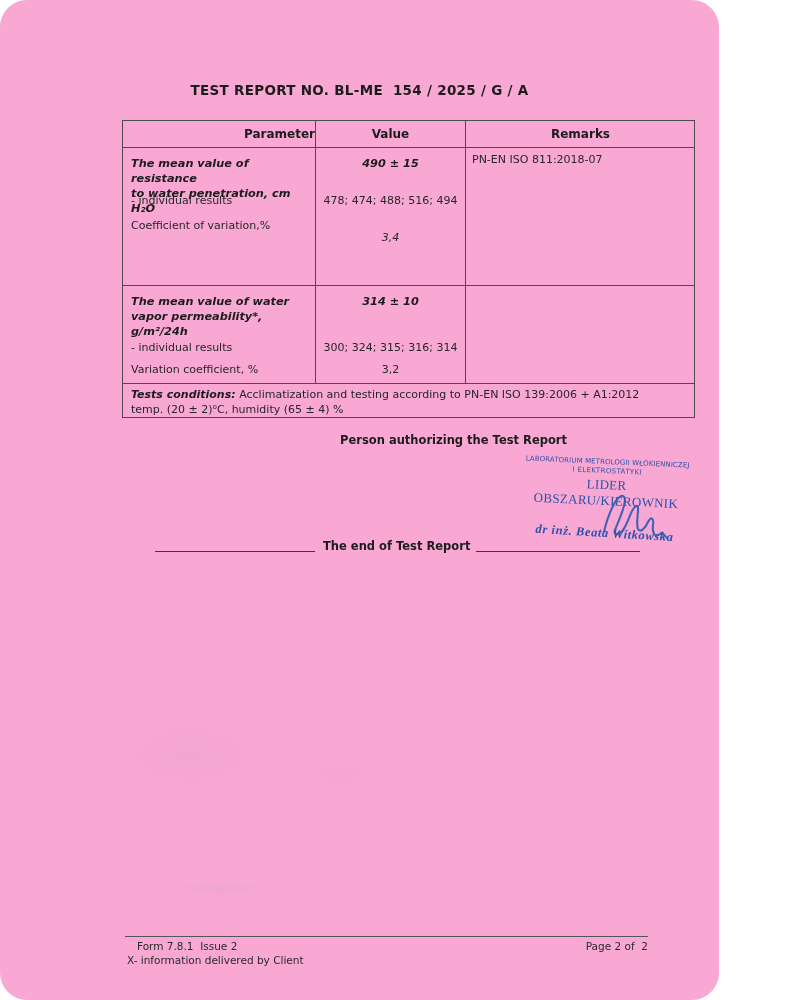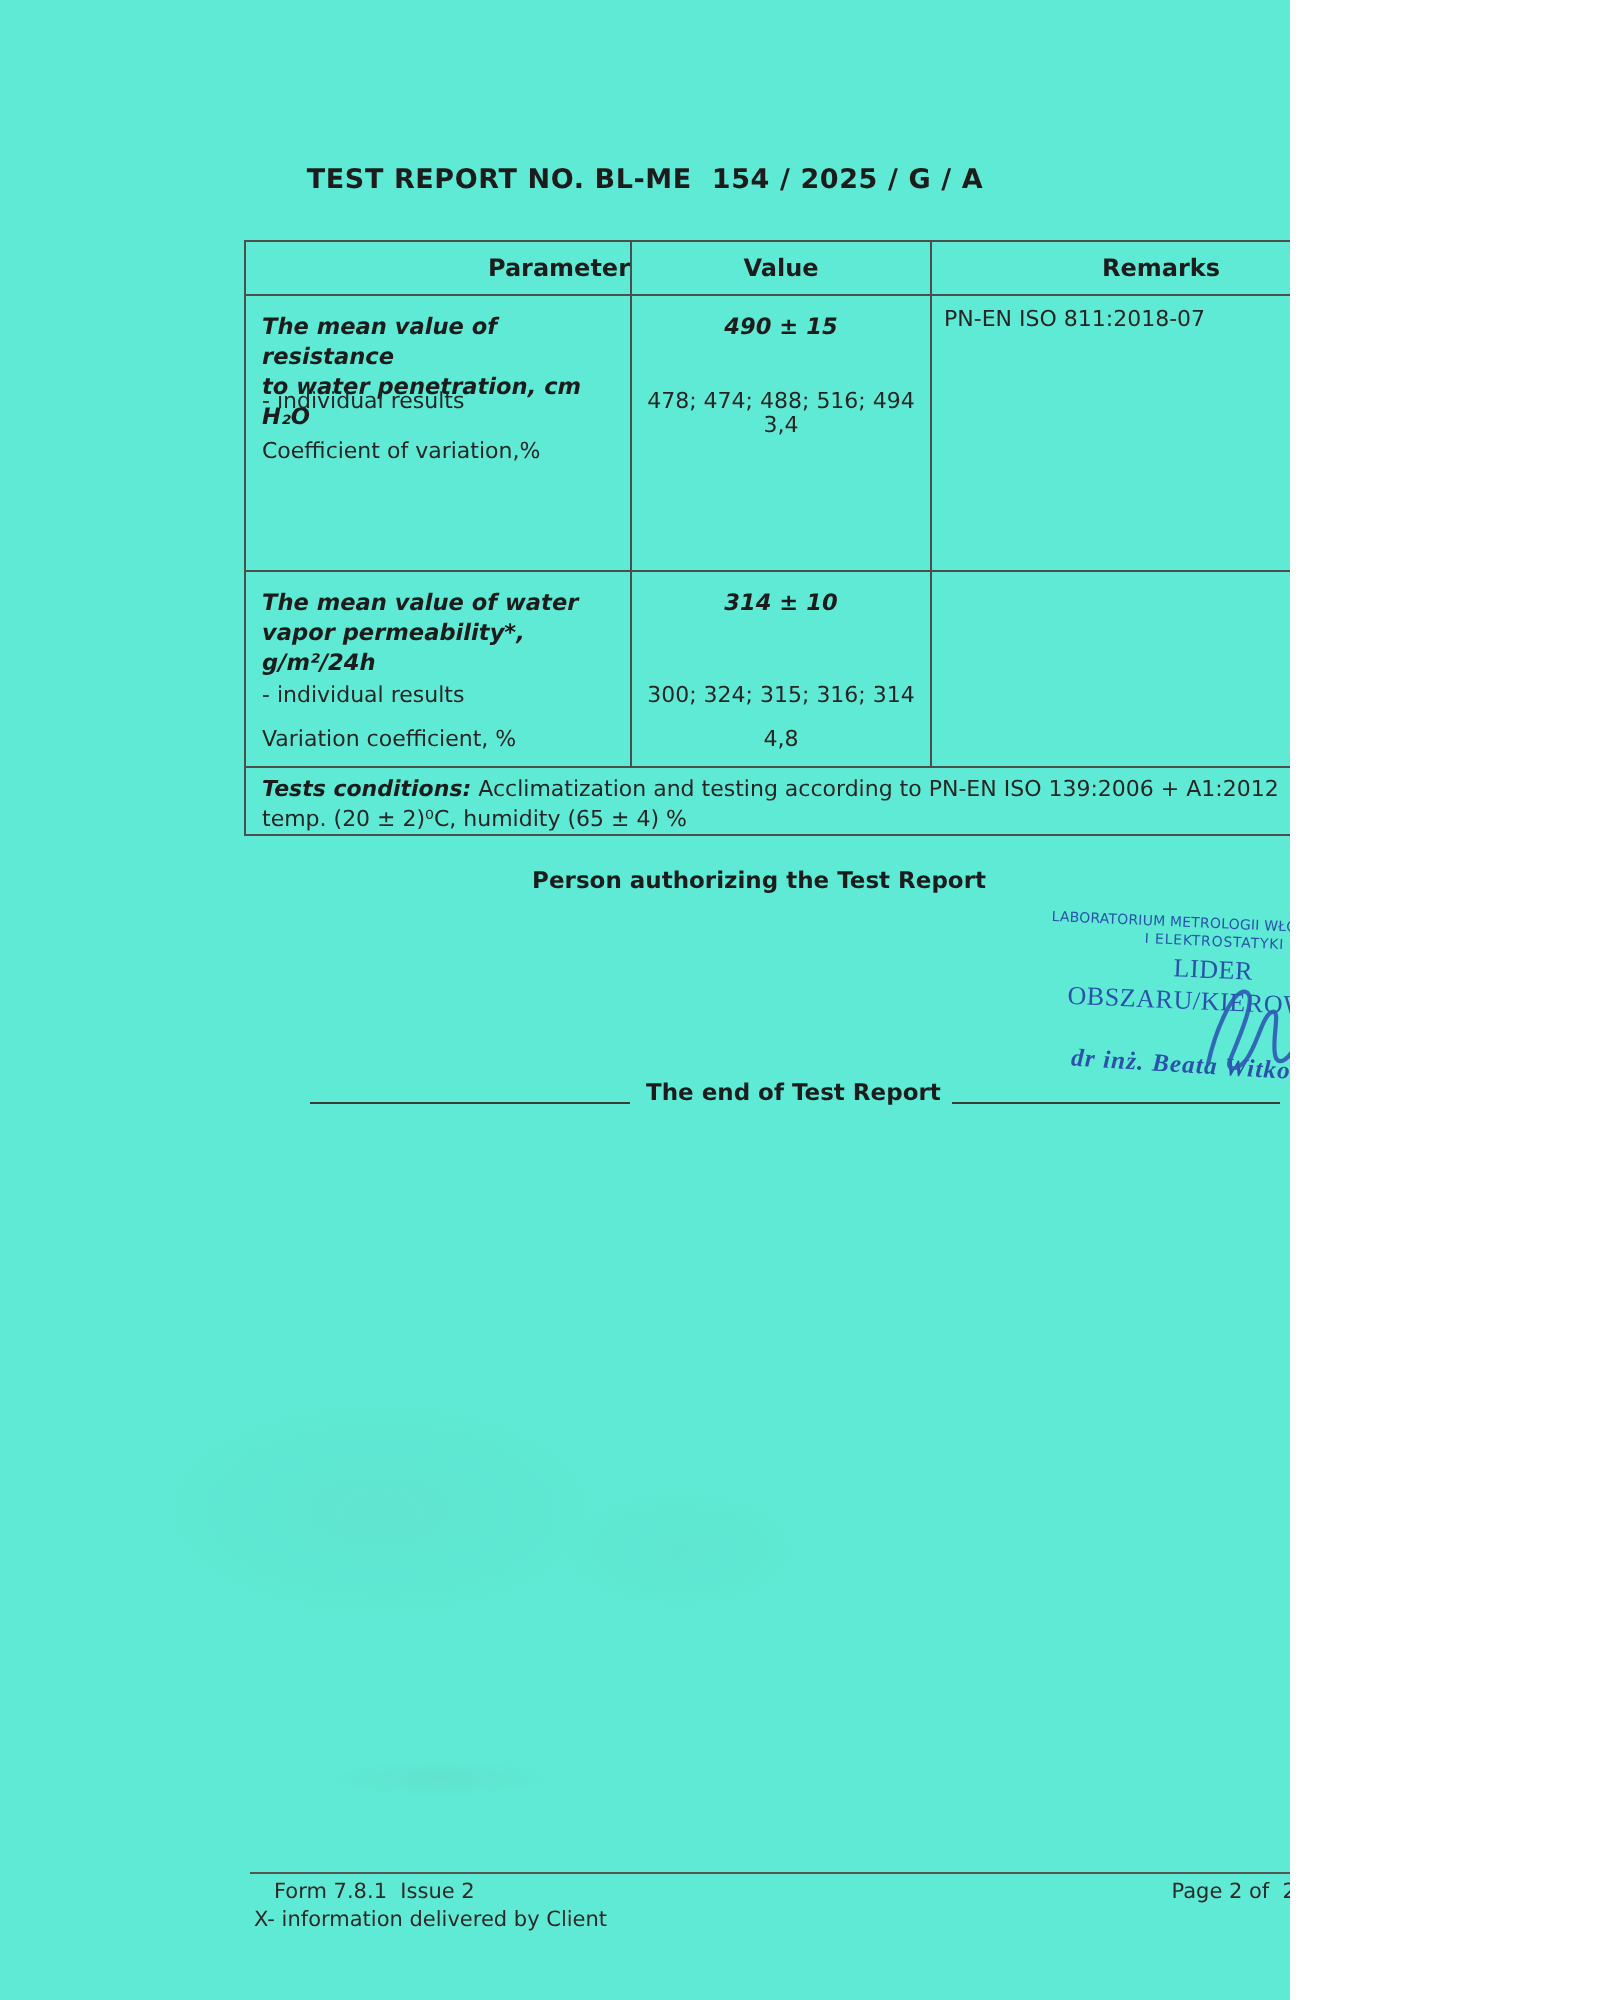"TEST REPORT NO. BL-ME 154" .page { background: #5eead4 -> #f9a8d4; border-radius: none -> 27px; width: 645px -> 719px }
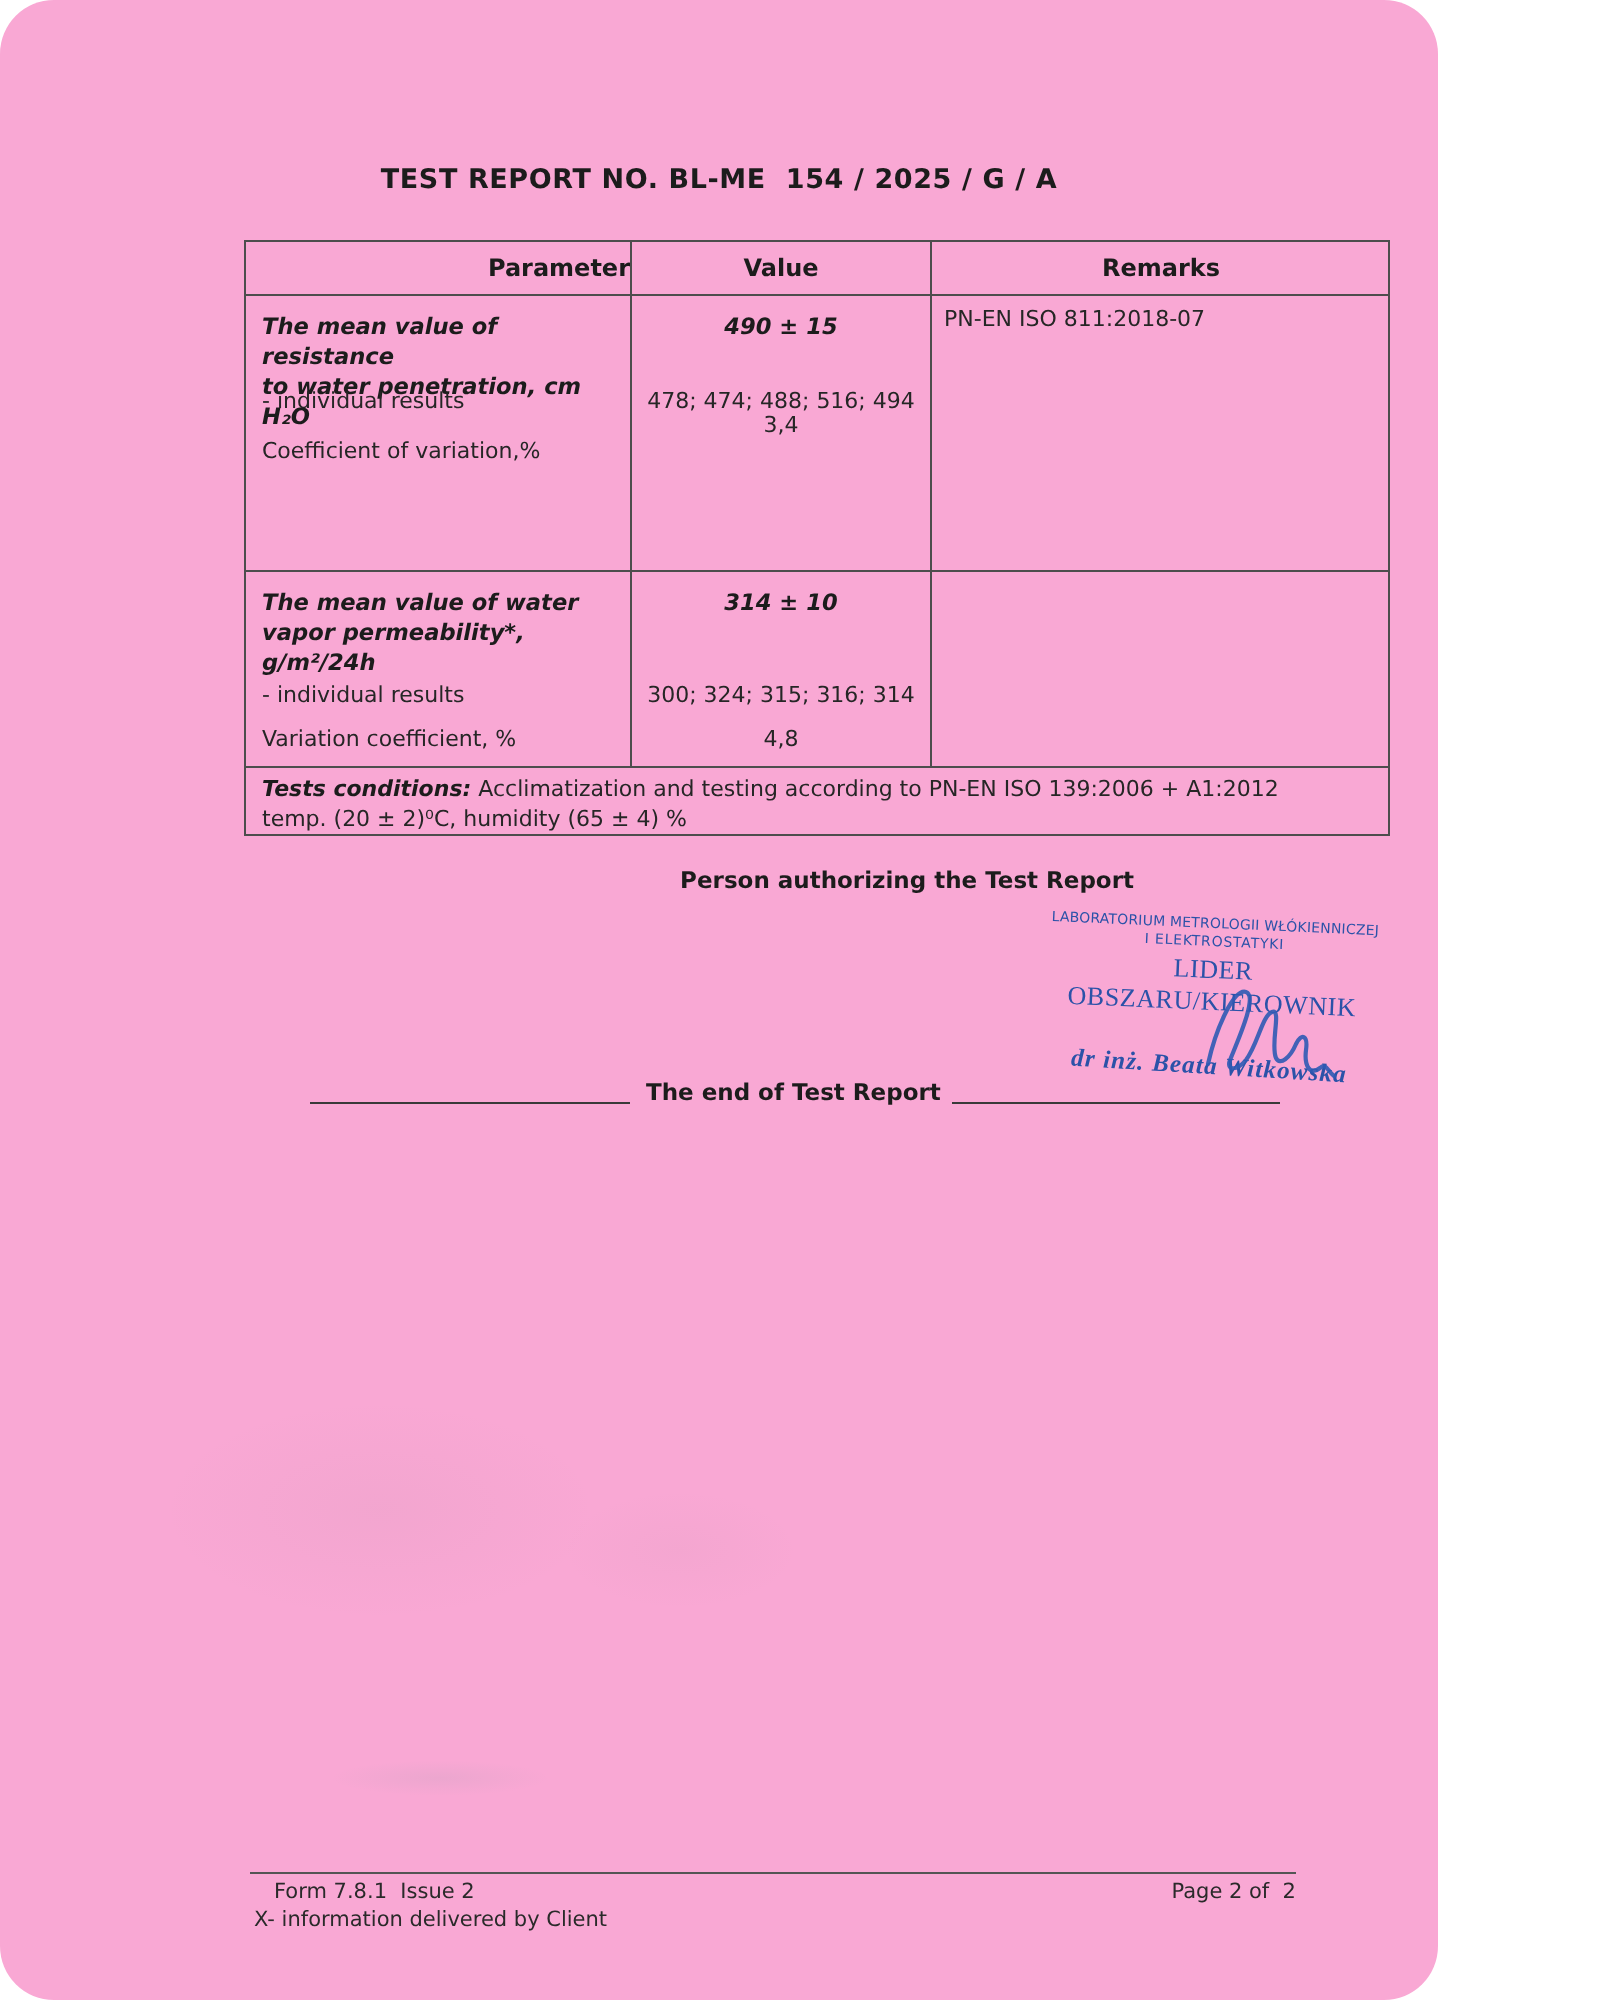"3,4" .v-coef-r1 { font-style: none -> italic; top: 58px -> 83px }
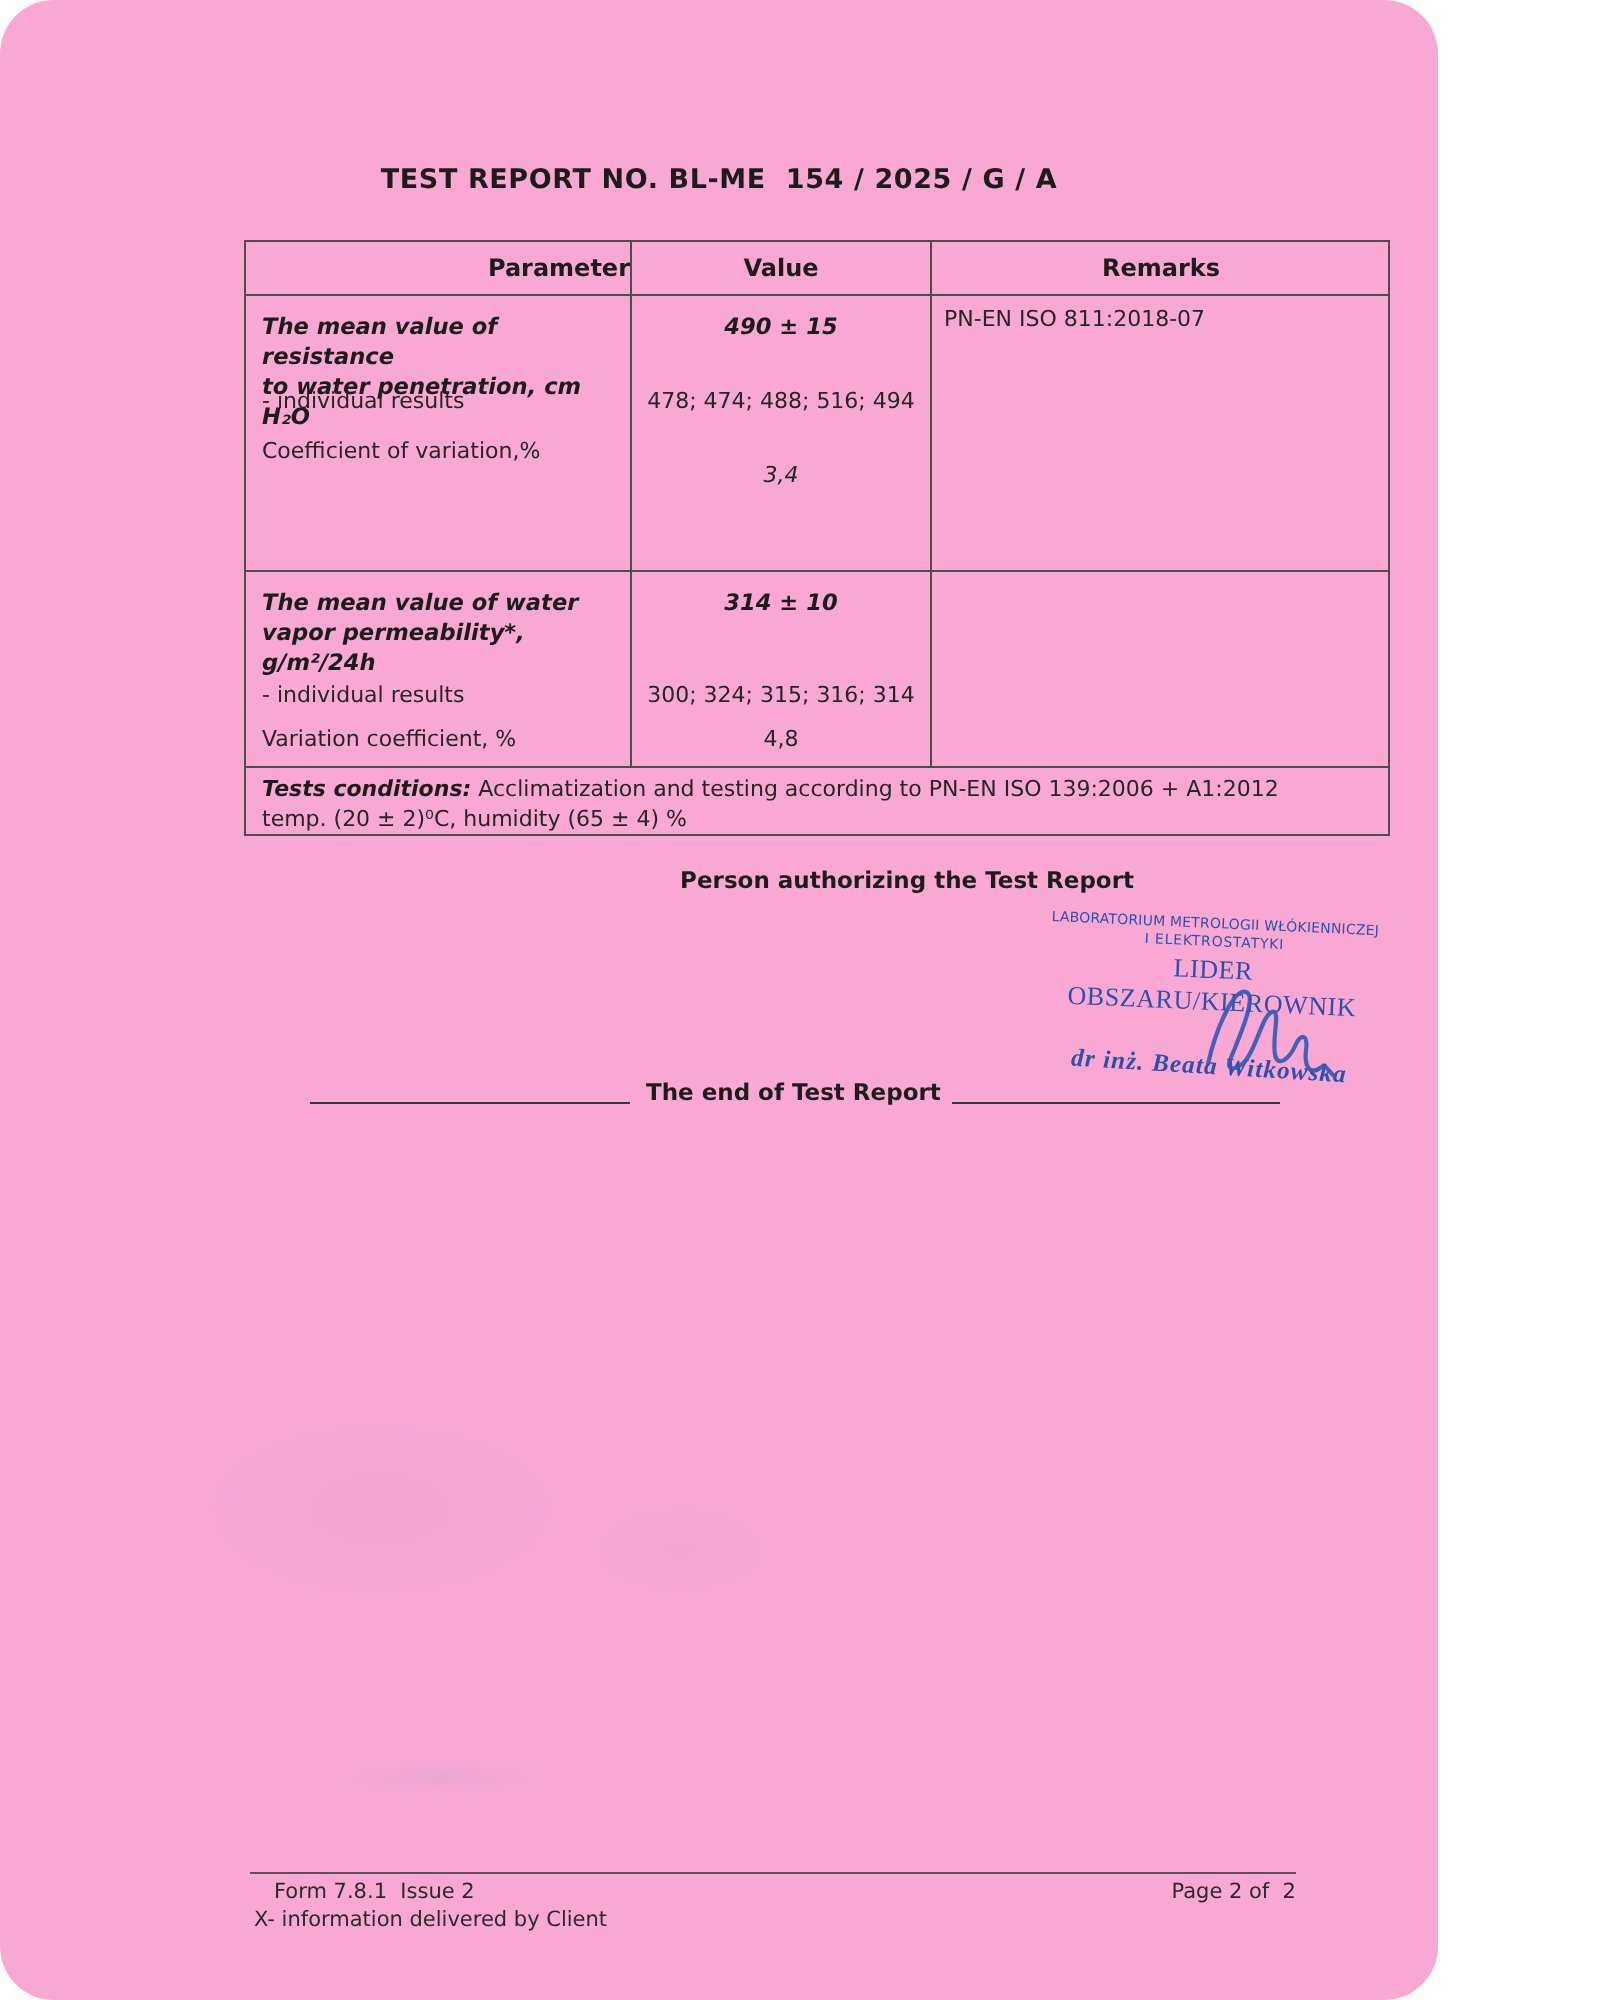"4,8" div.cellblock { text: 4,8 -> 3,2 }
